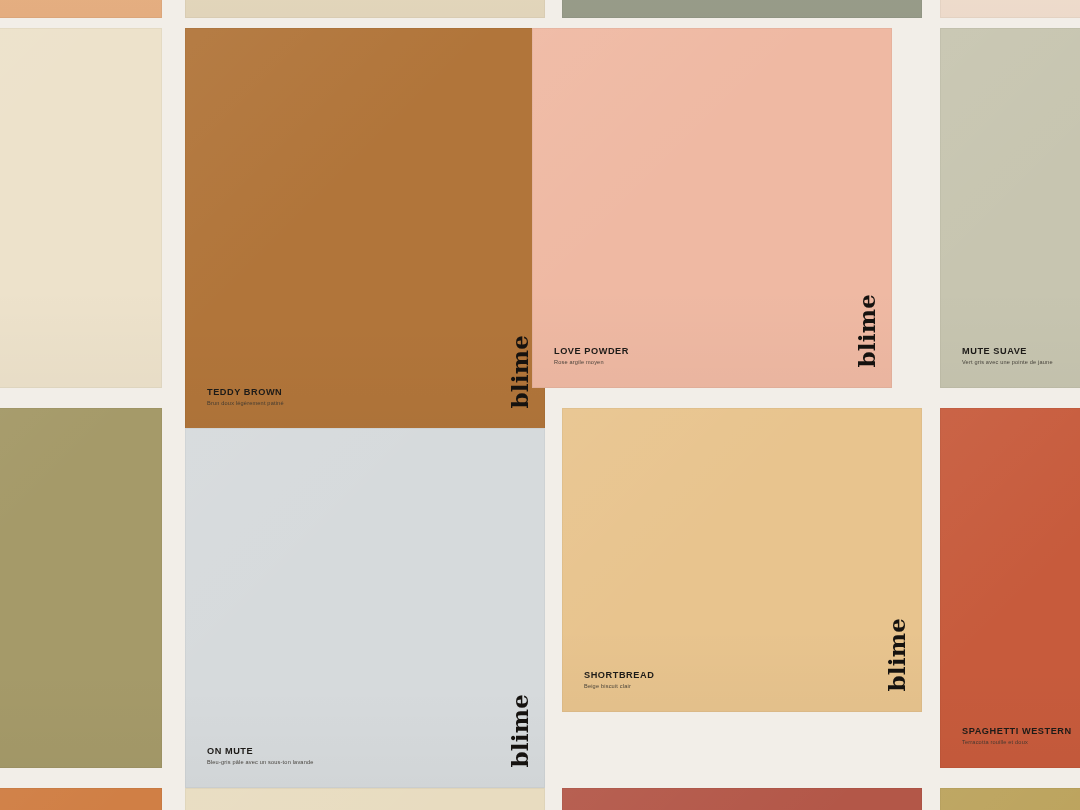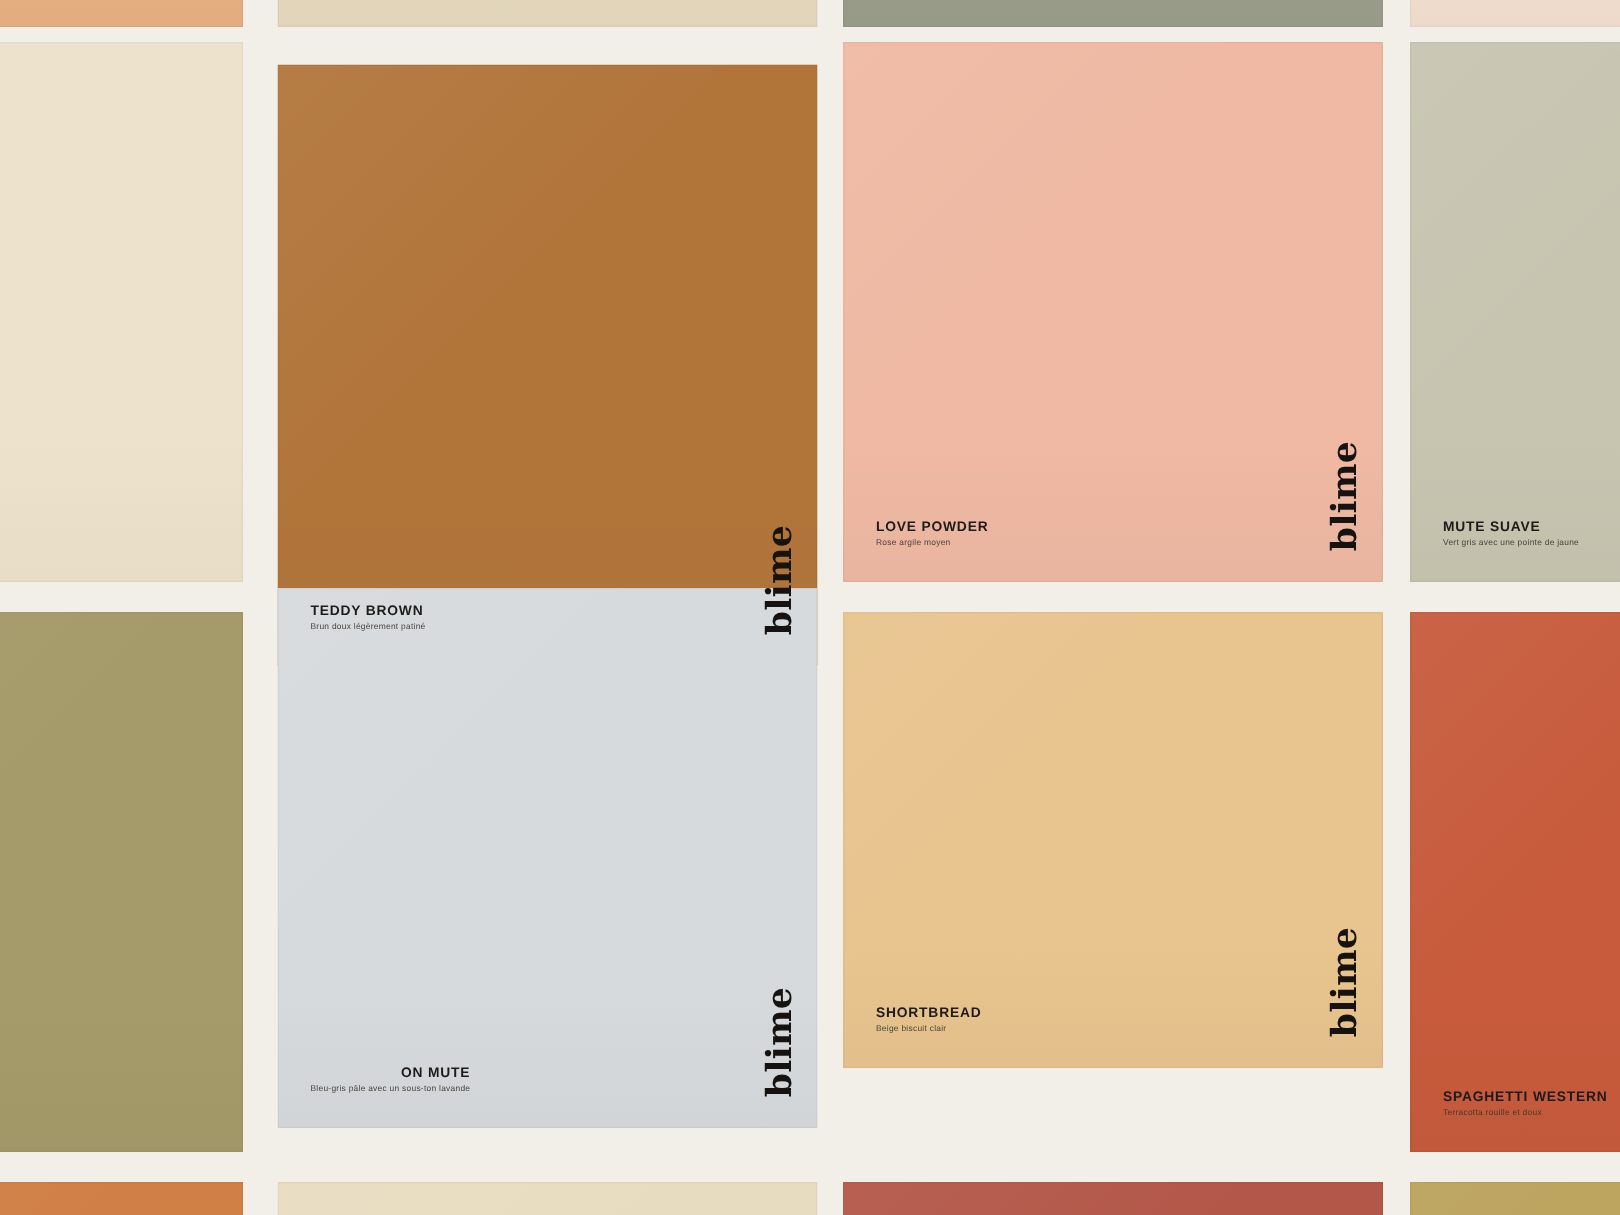"LOVE POWDER" div.swatch { left: 562px -> 532px }
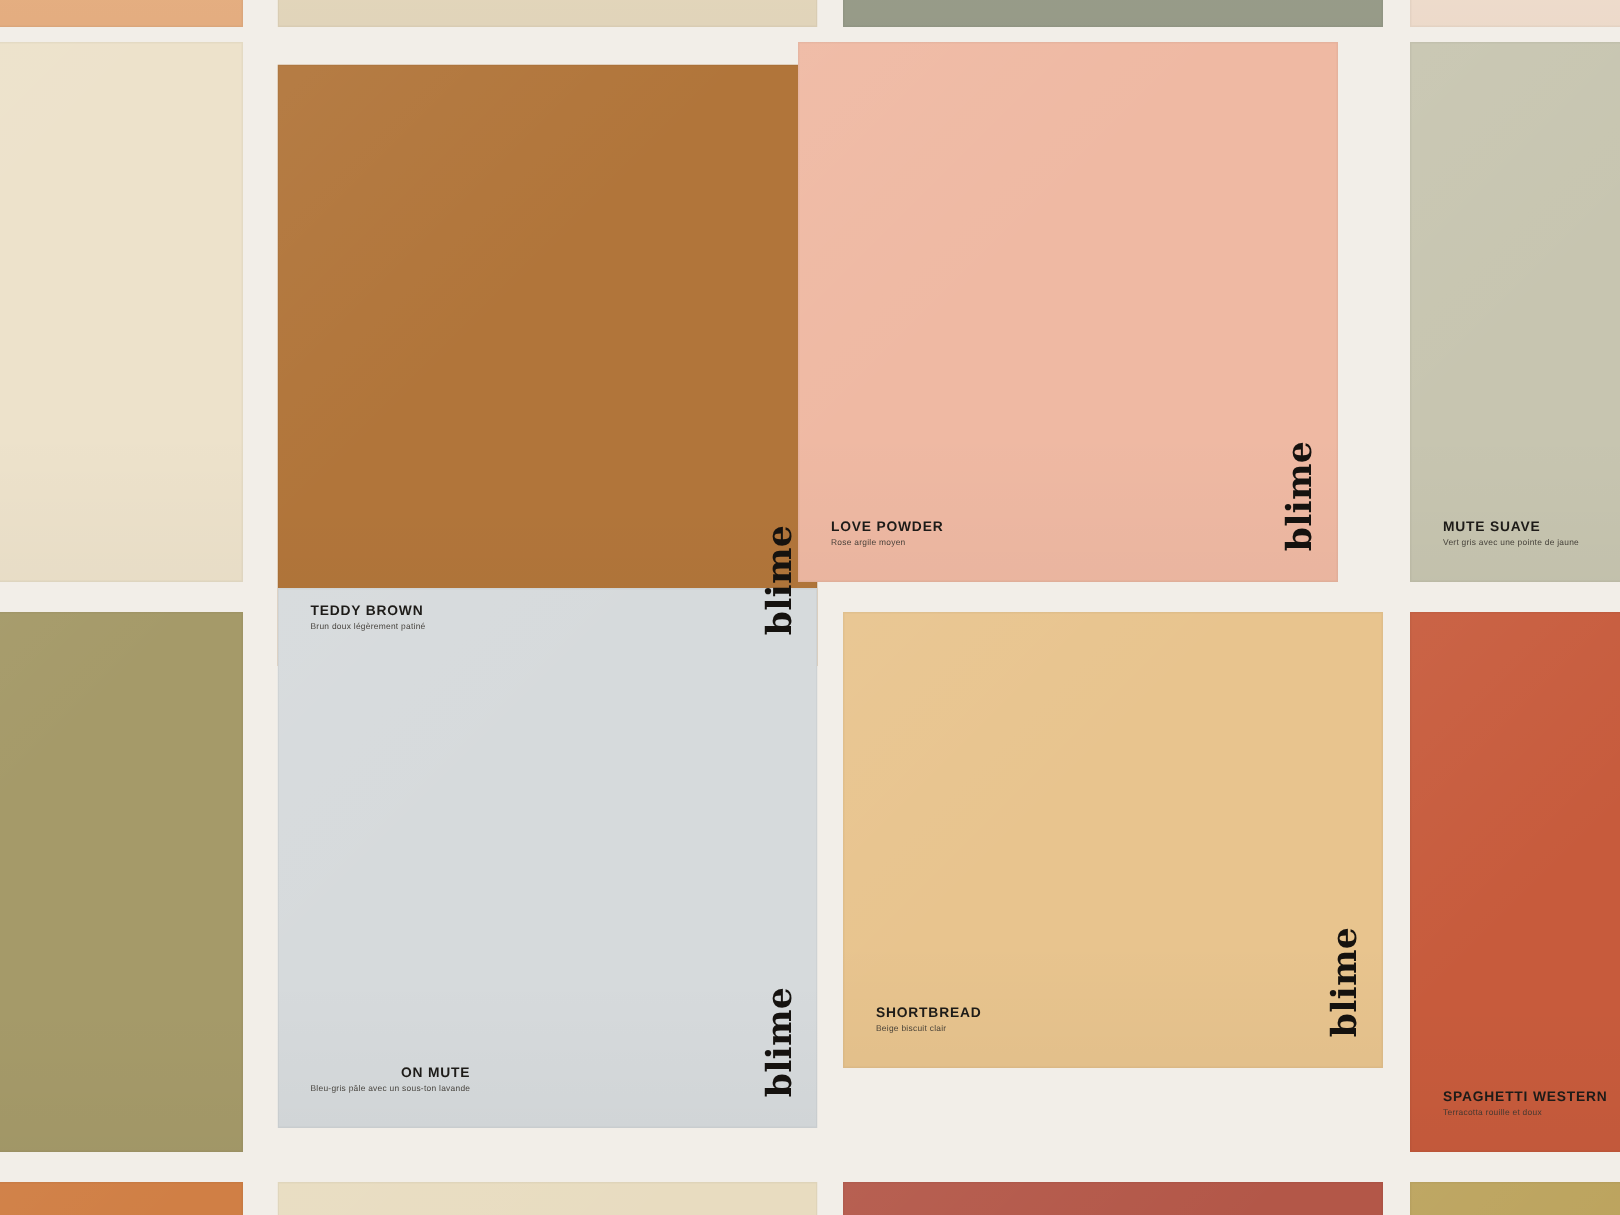"TEDDY BROWN" div.swatch { top: 43px -> 28px }
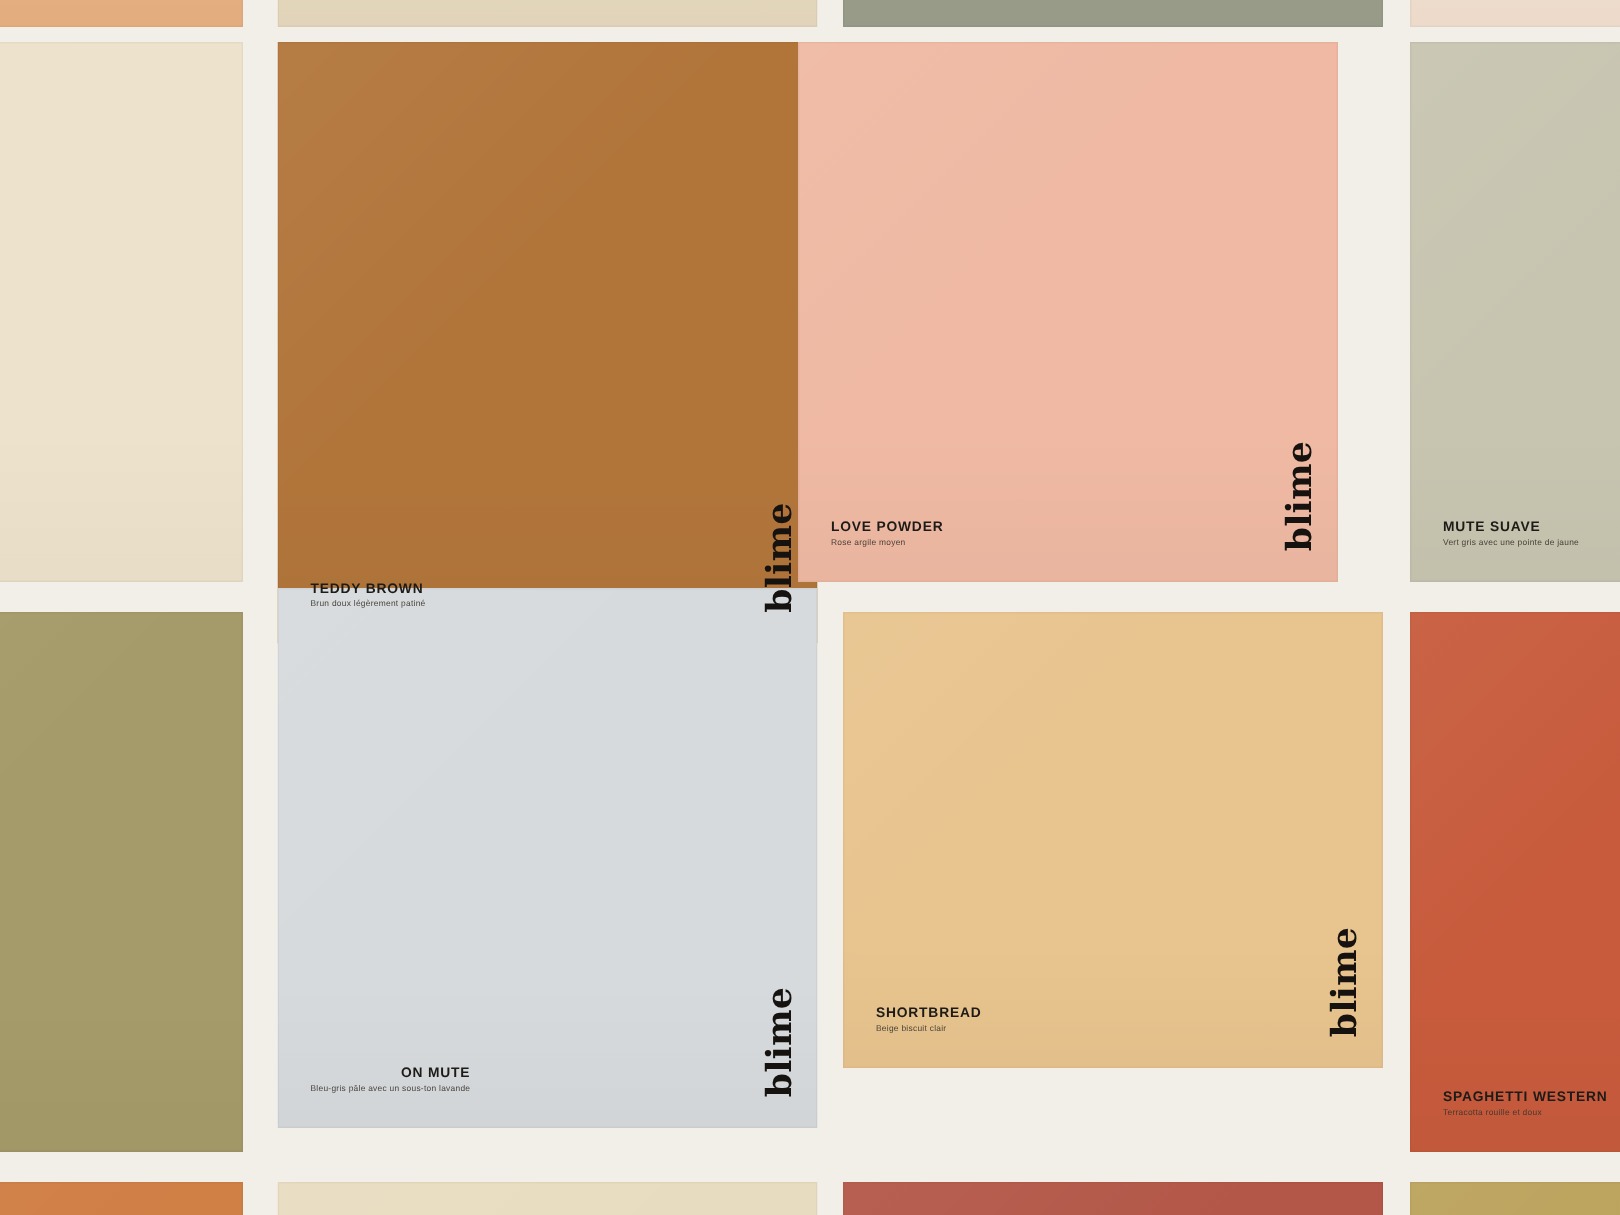"ON MUTE" div.swatch { text-align: right -> none; top: 392px -> 428px }
